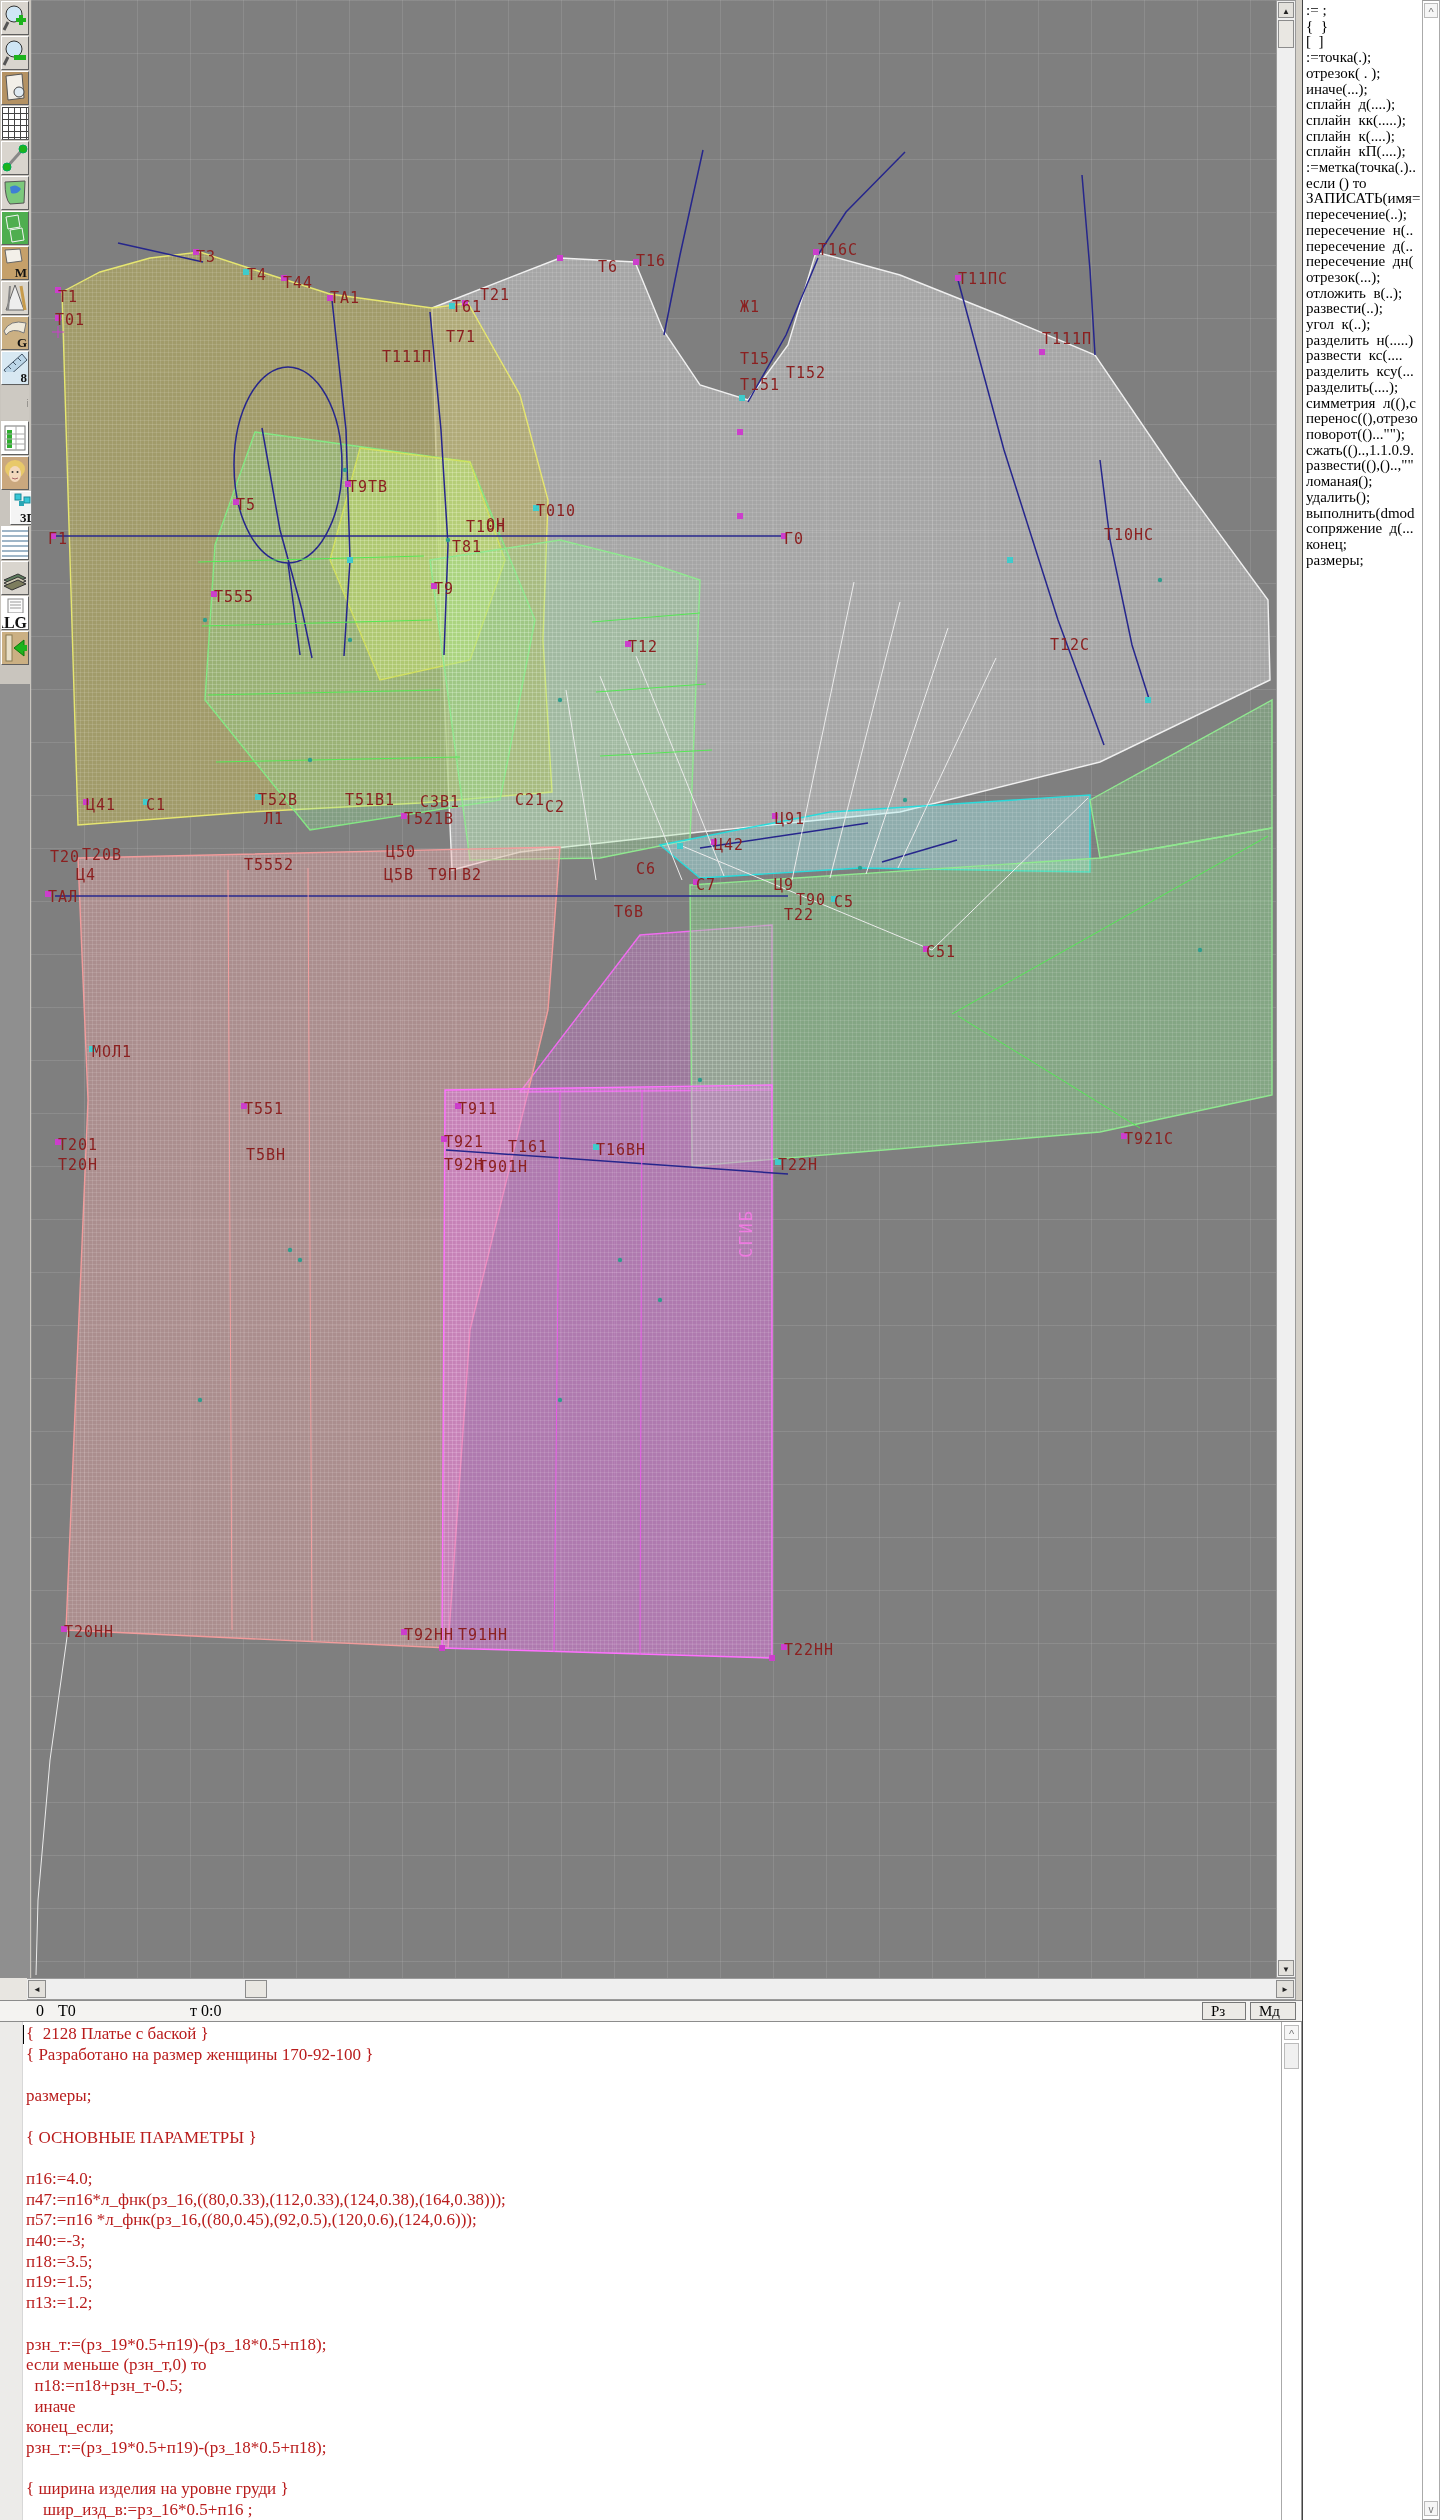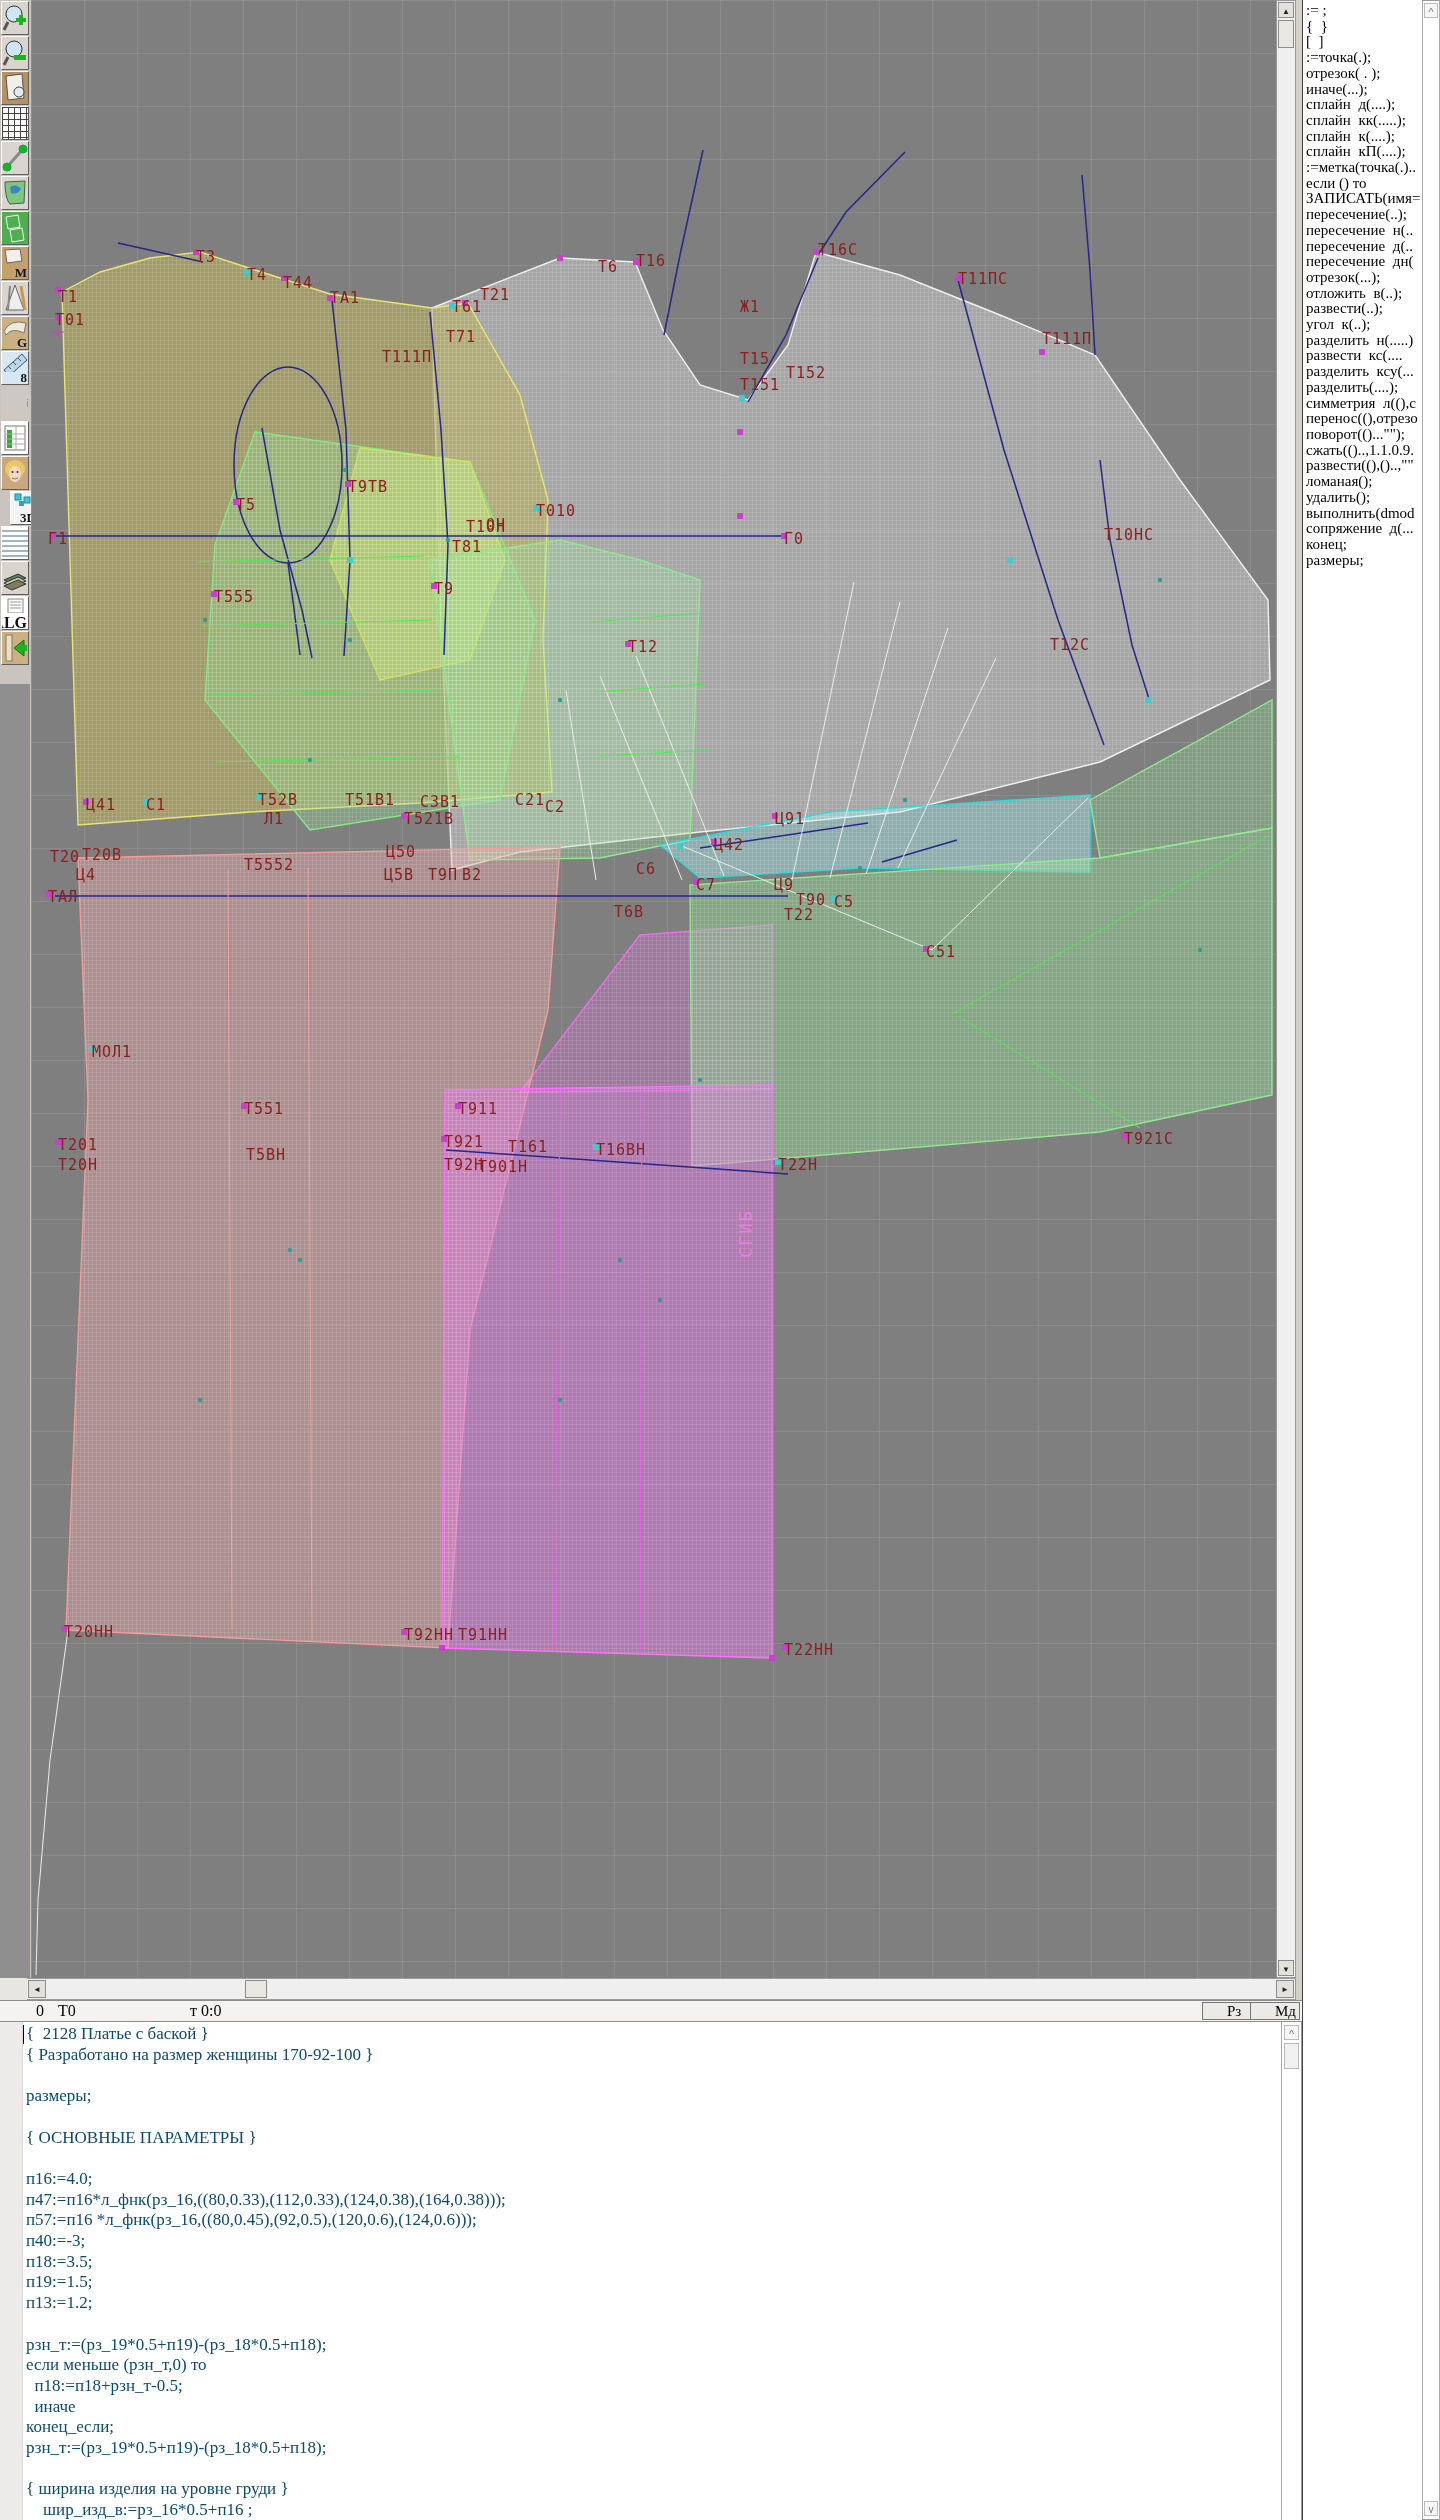"Рз" .stbtn { padding: 0 24px -> 0 8px }
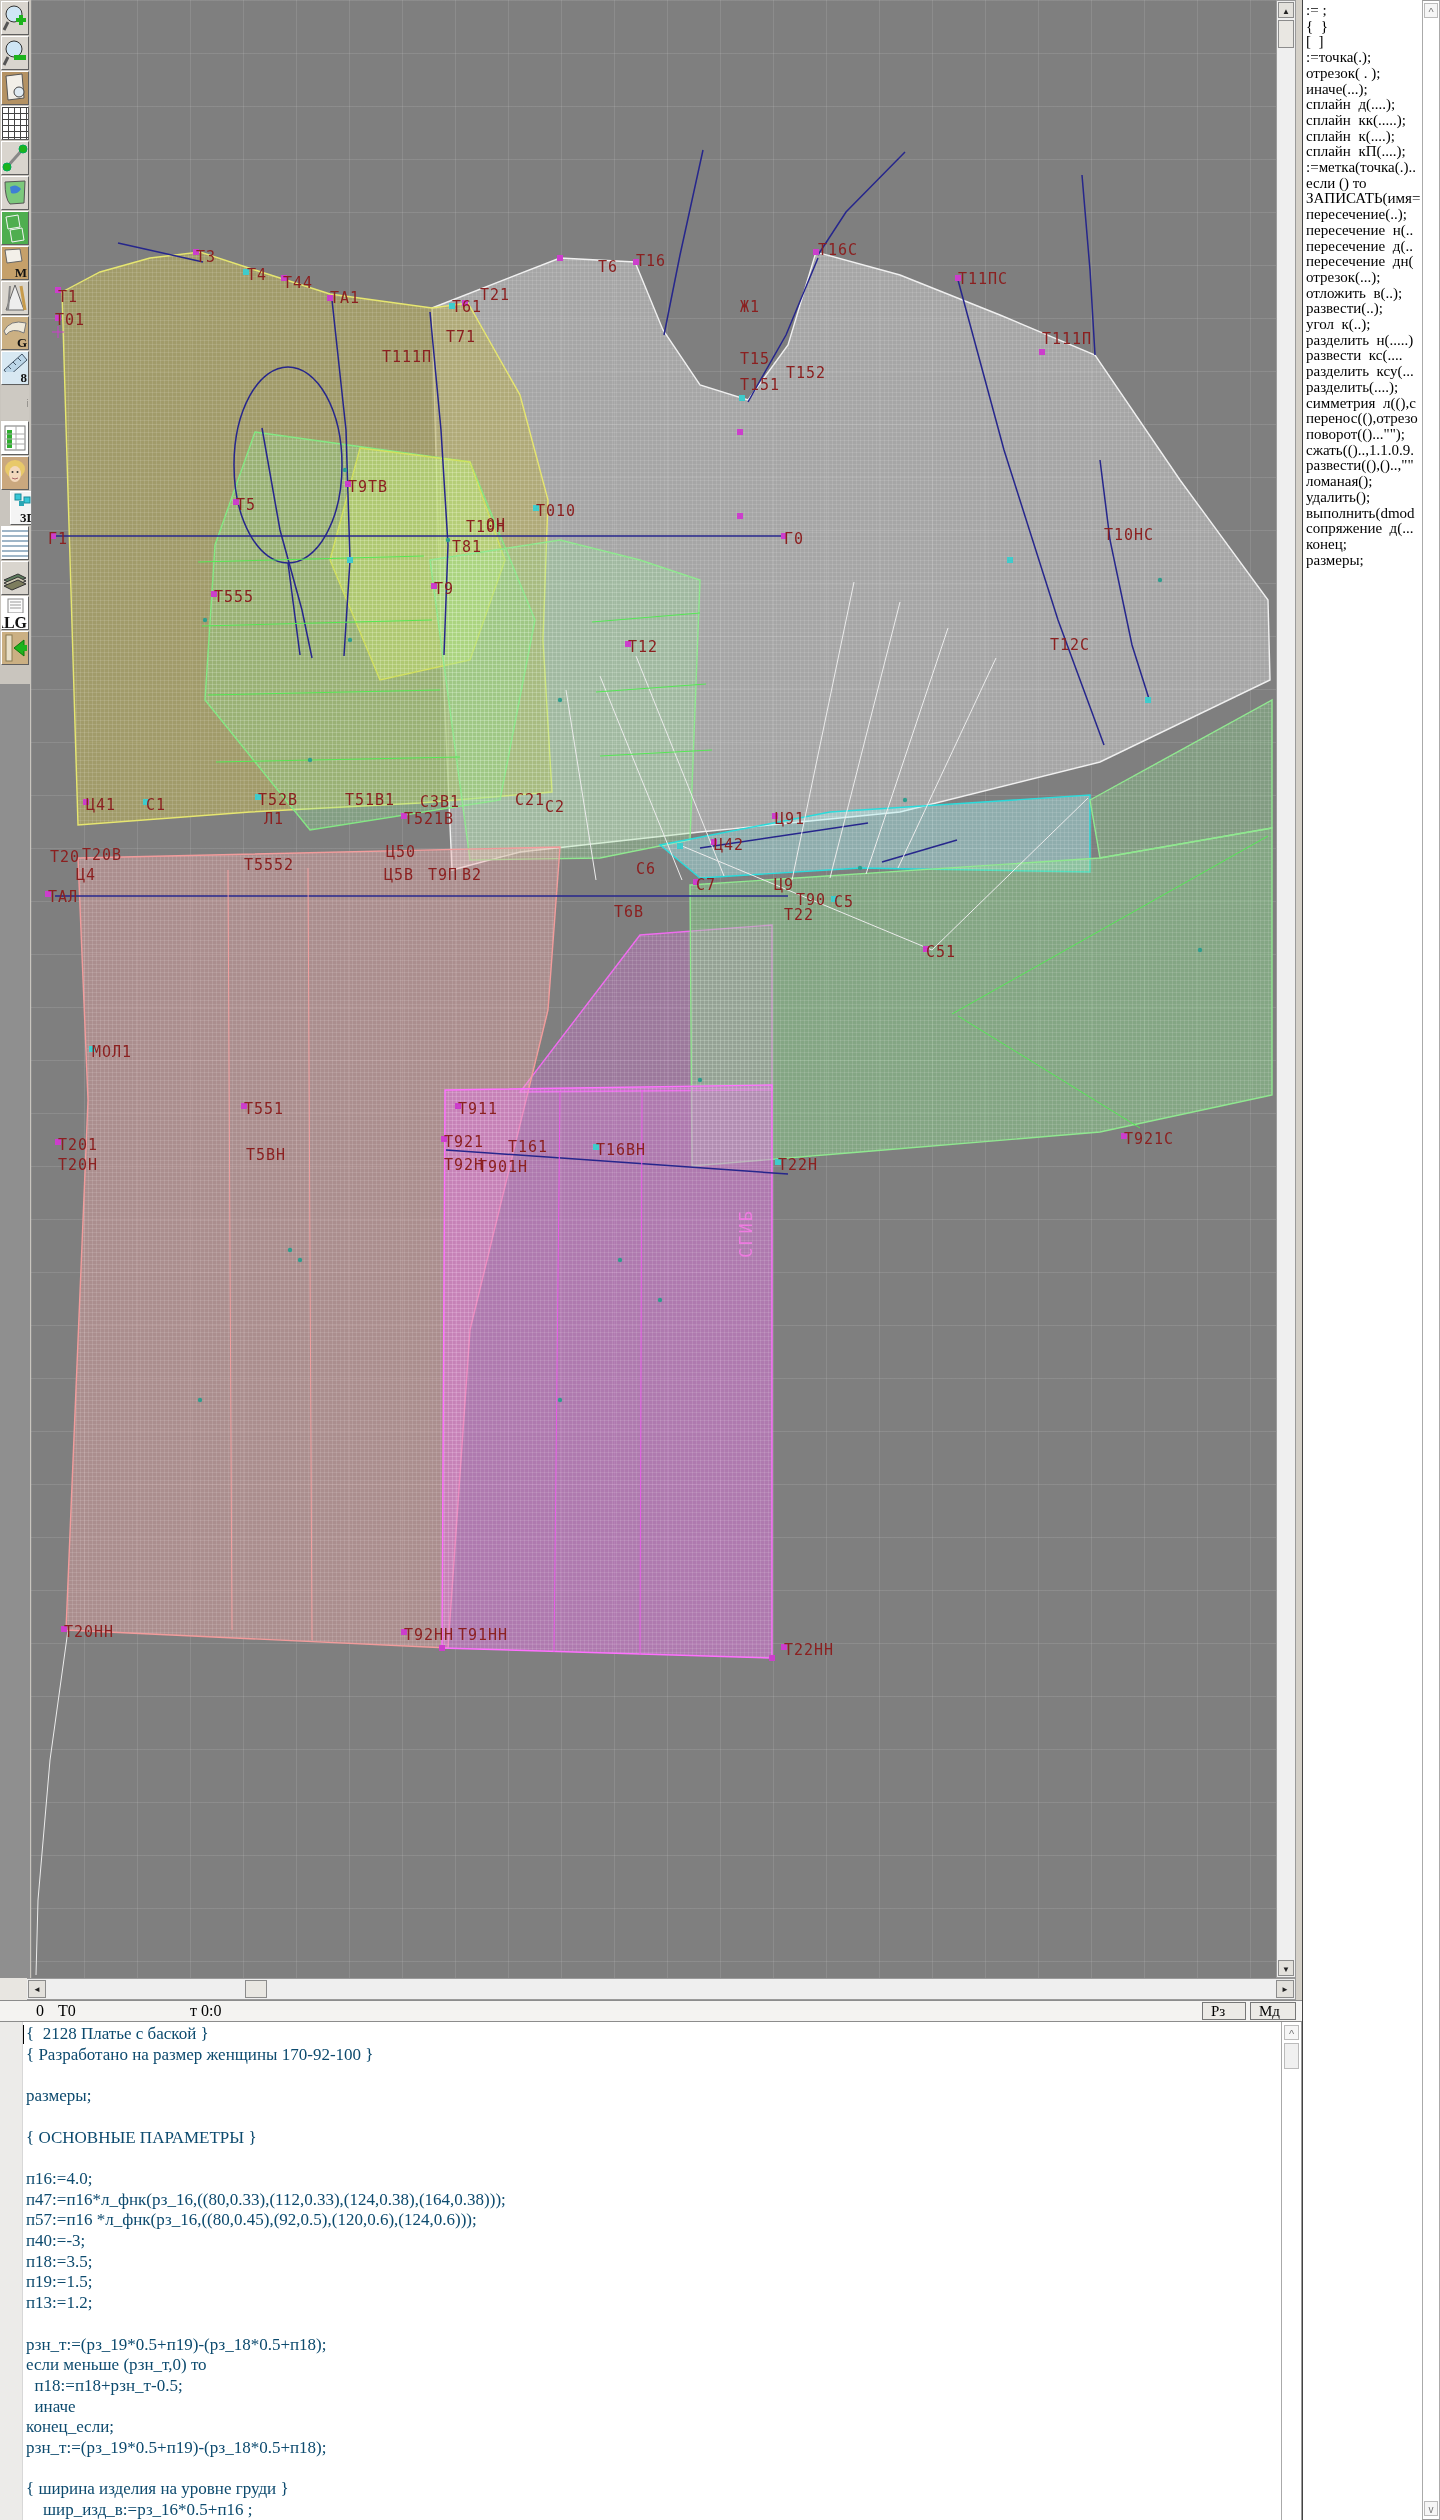"{ 2128 Платье с баской" #editor .lines { color: #0c4a6e -> #b91c1c }
